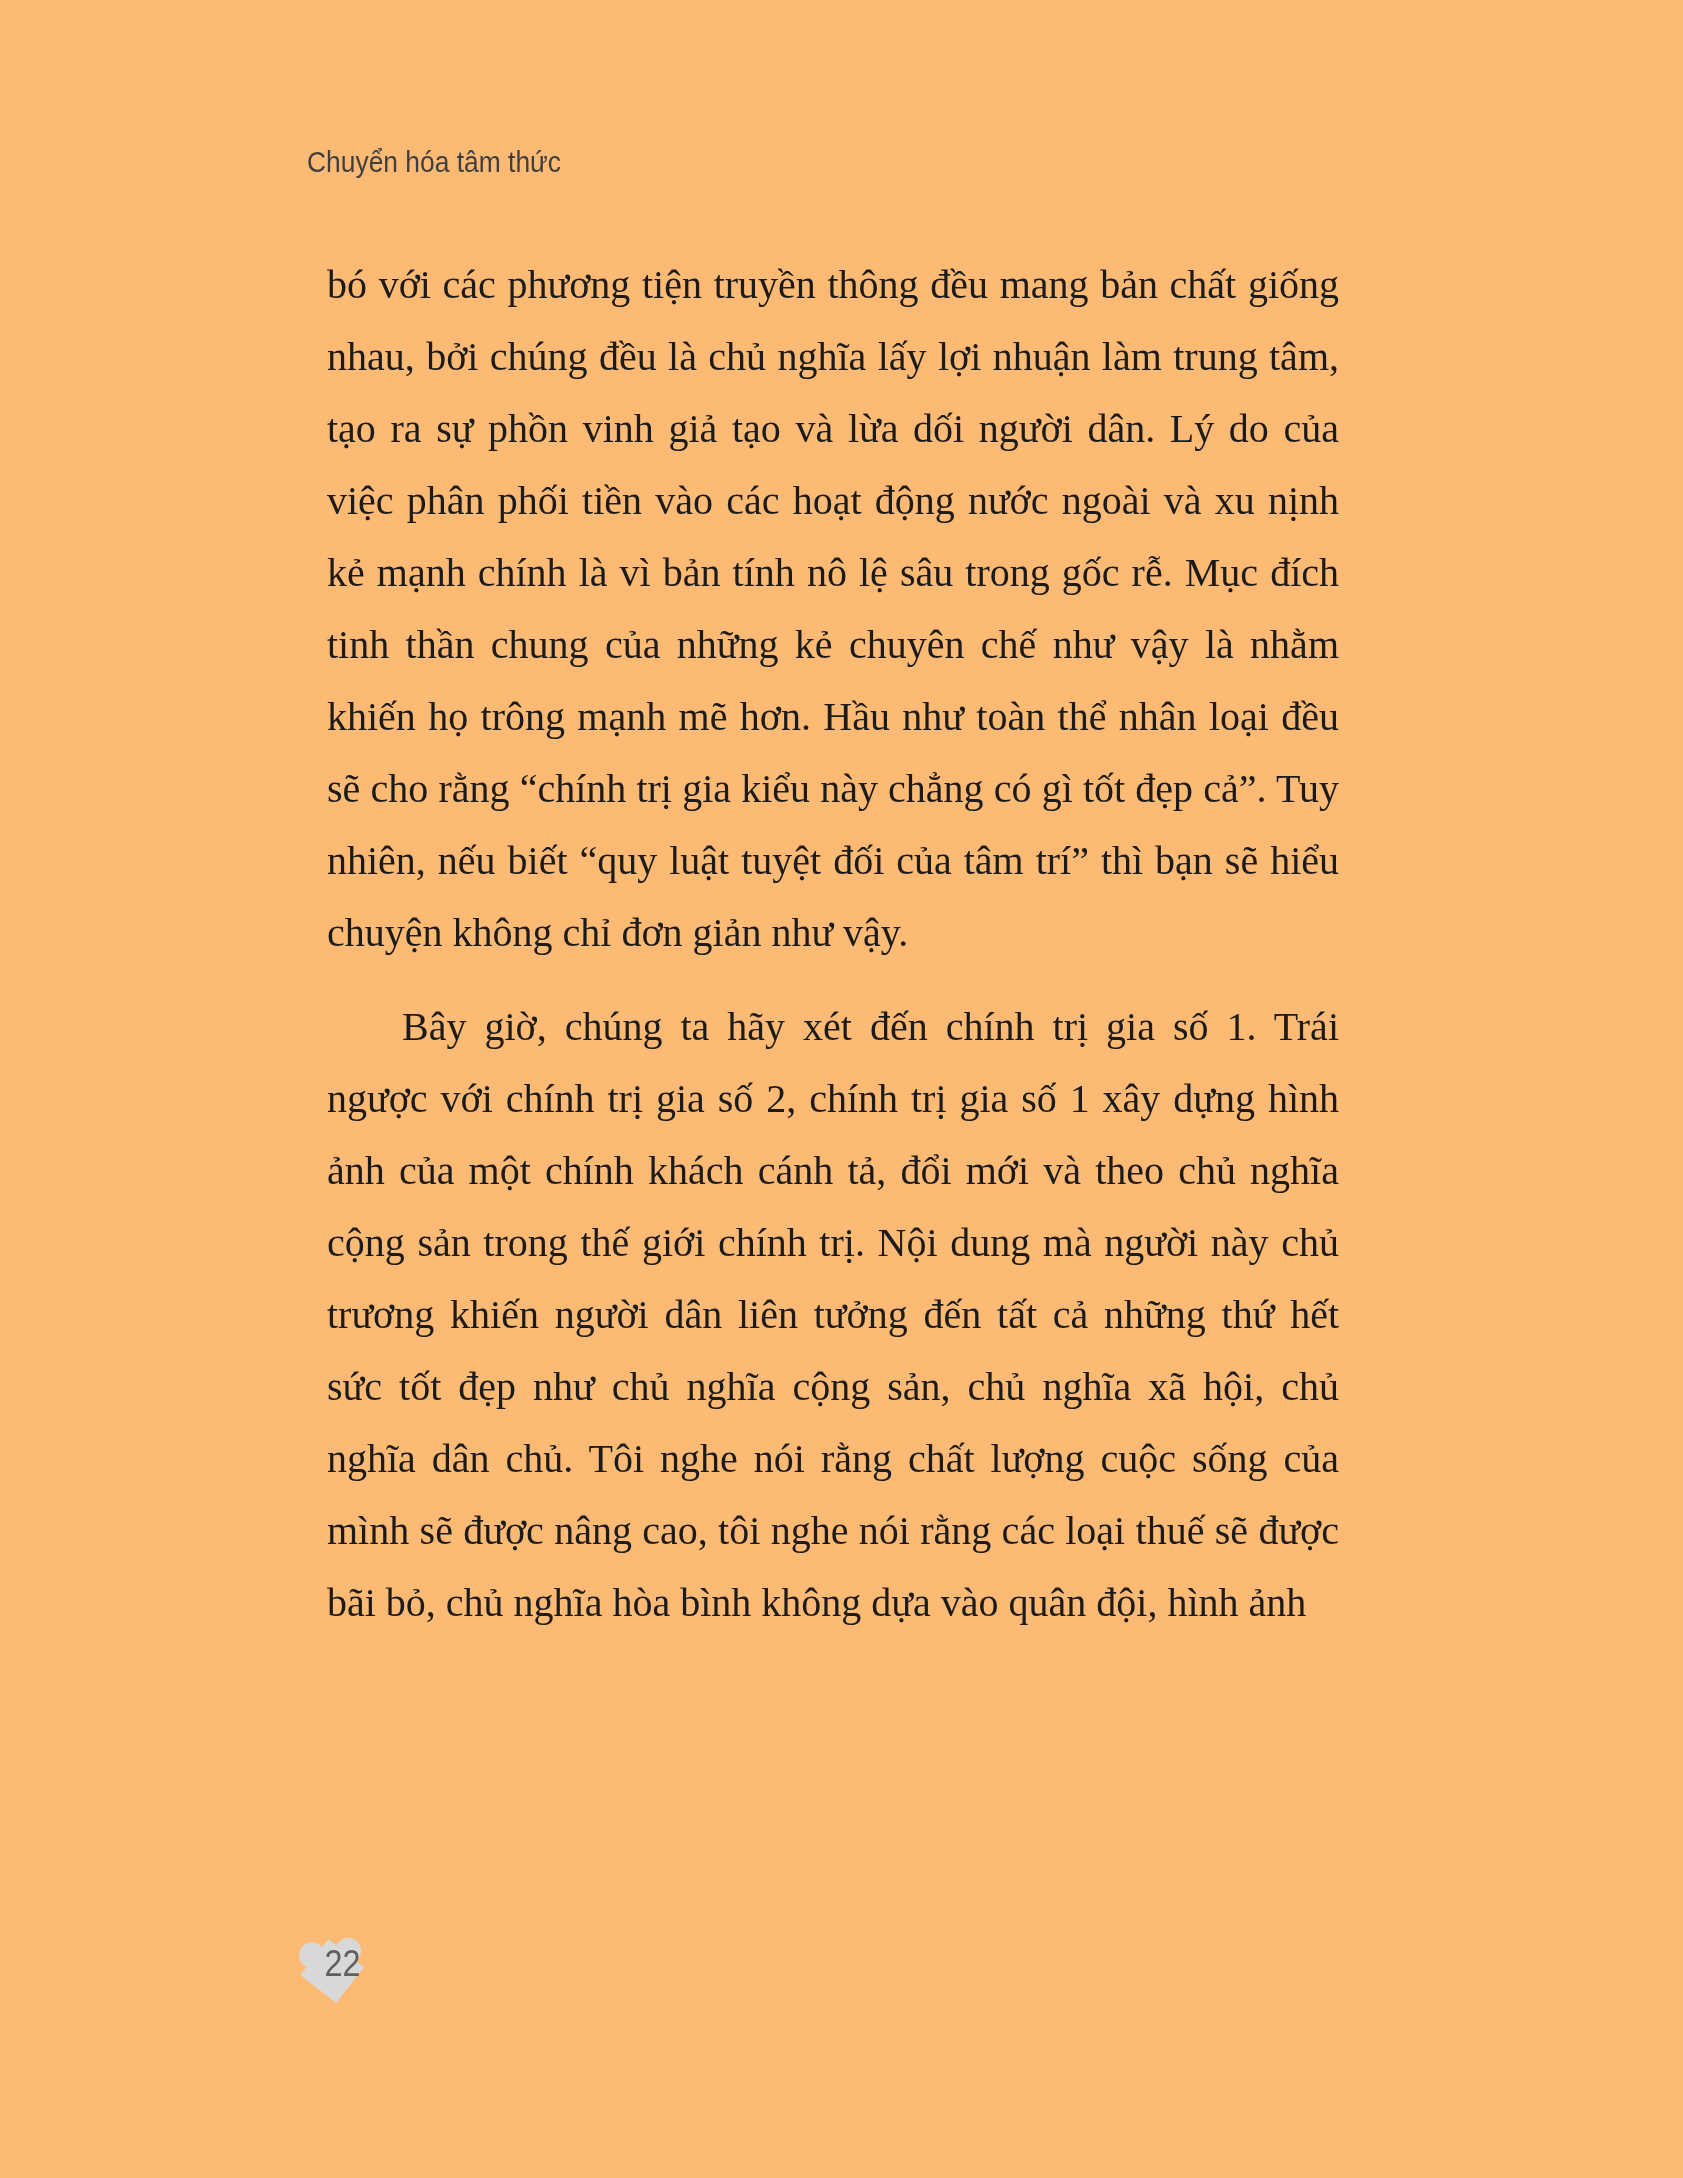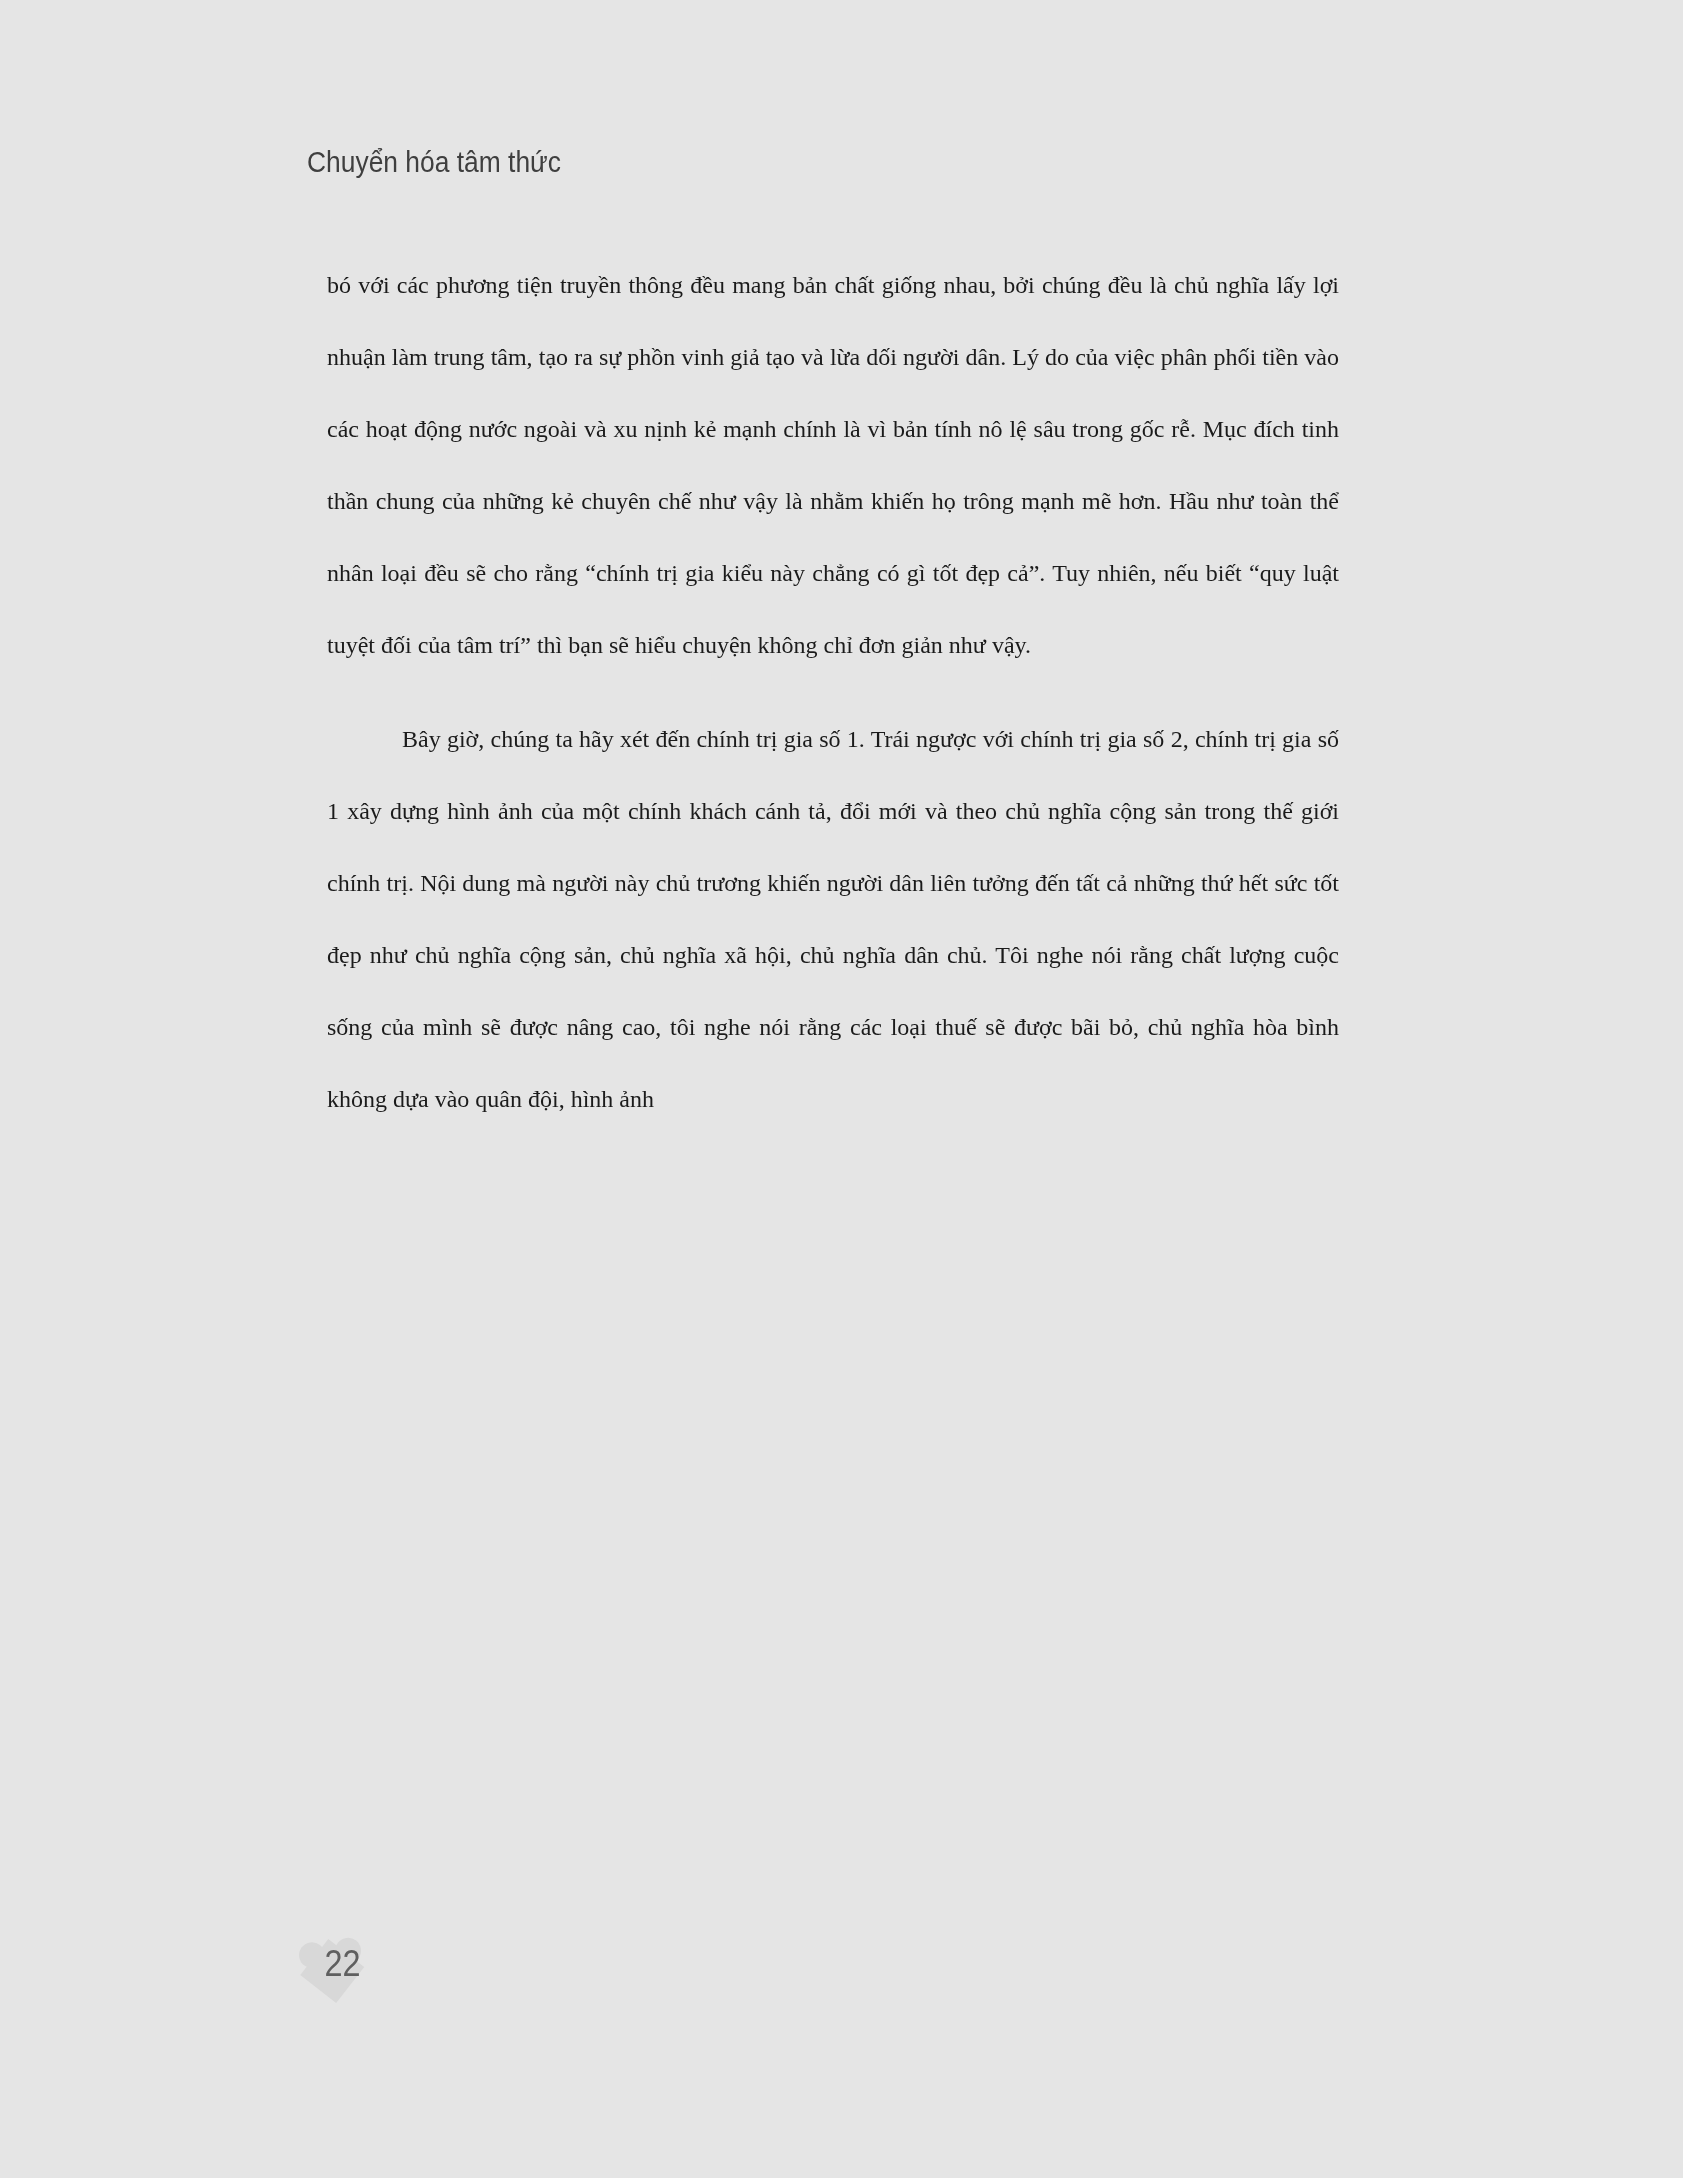"Chuyển hóa tâm thức" .page { background: #e5e5e5 -> #fdba74 }
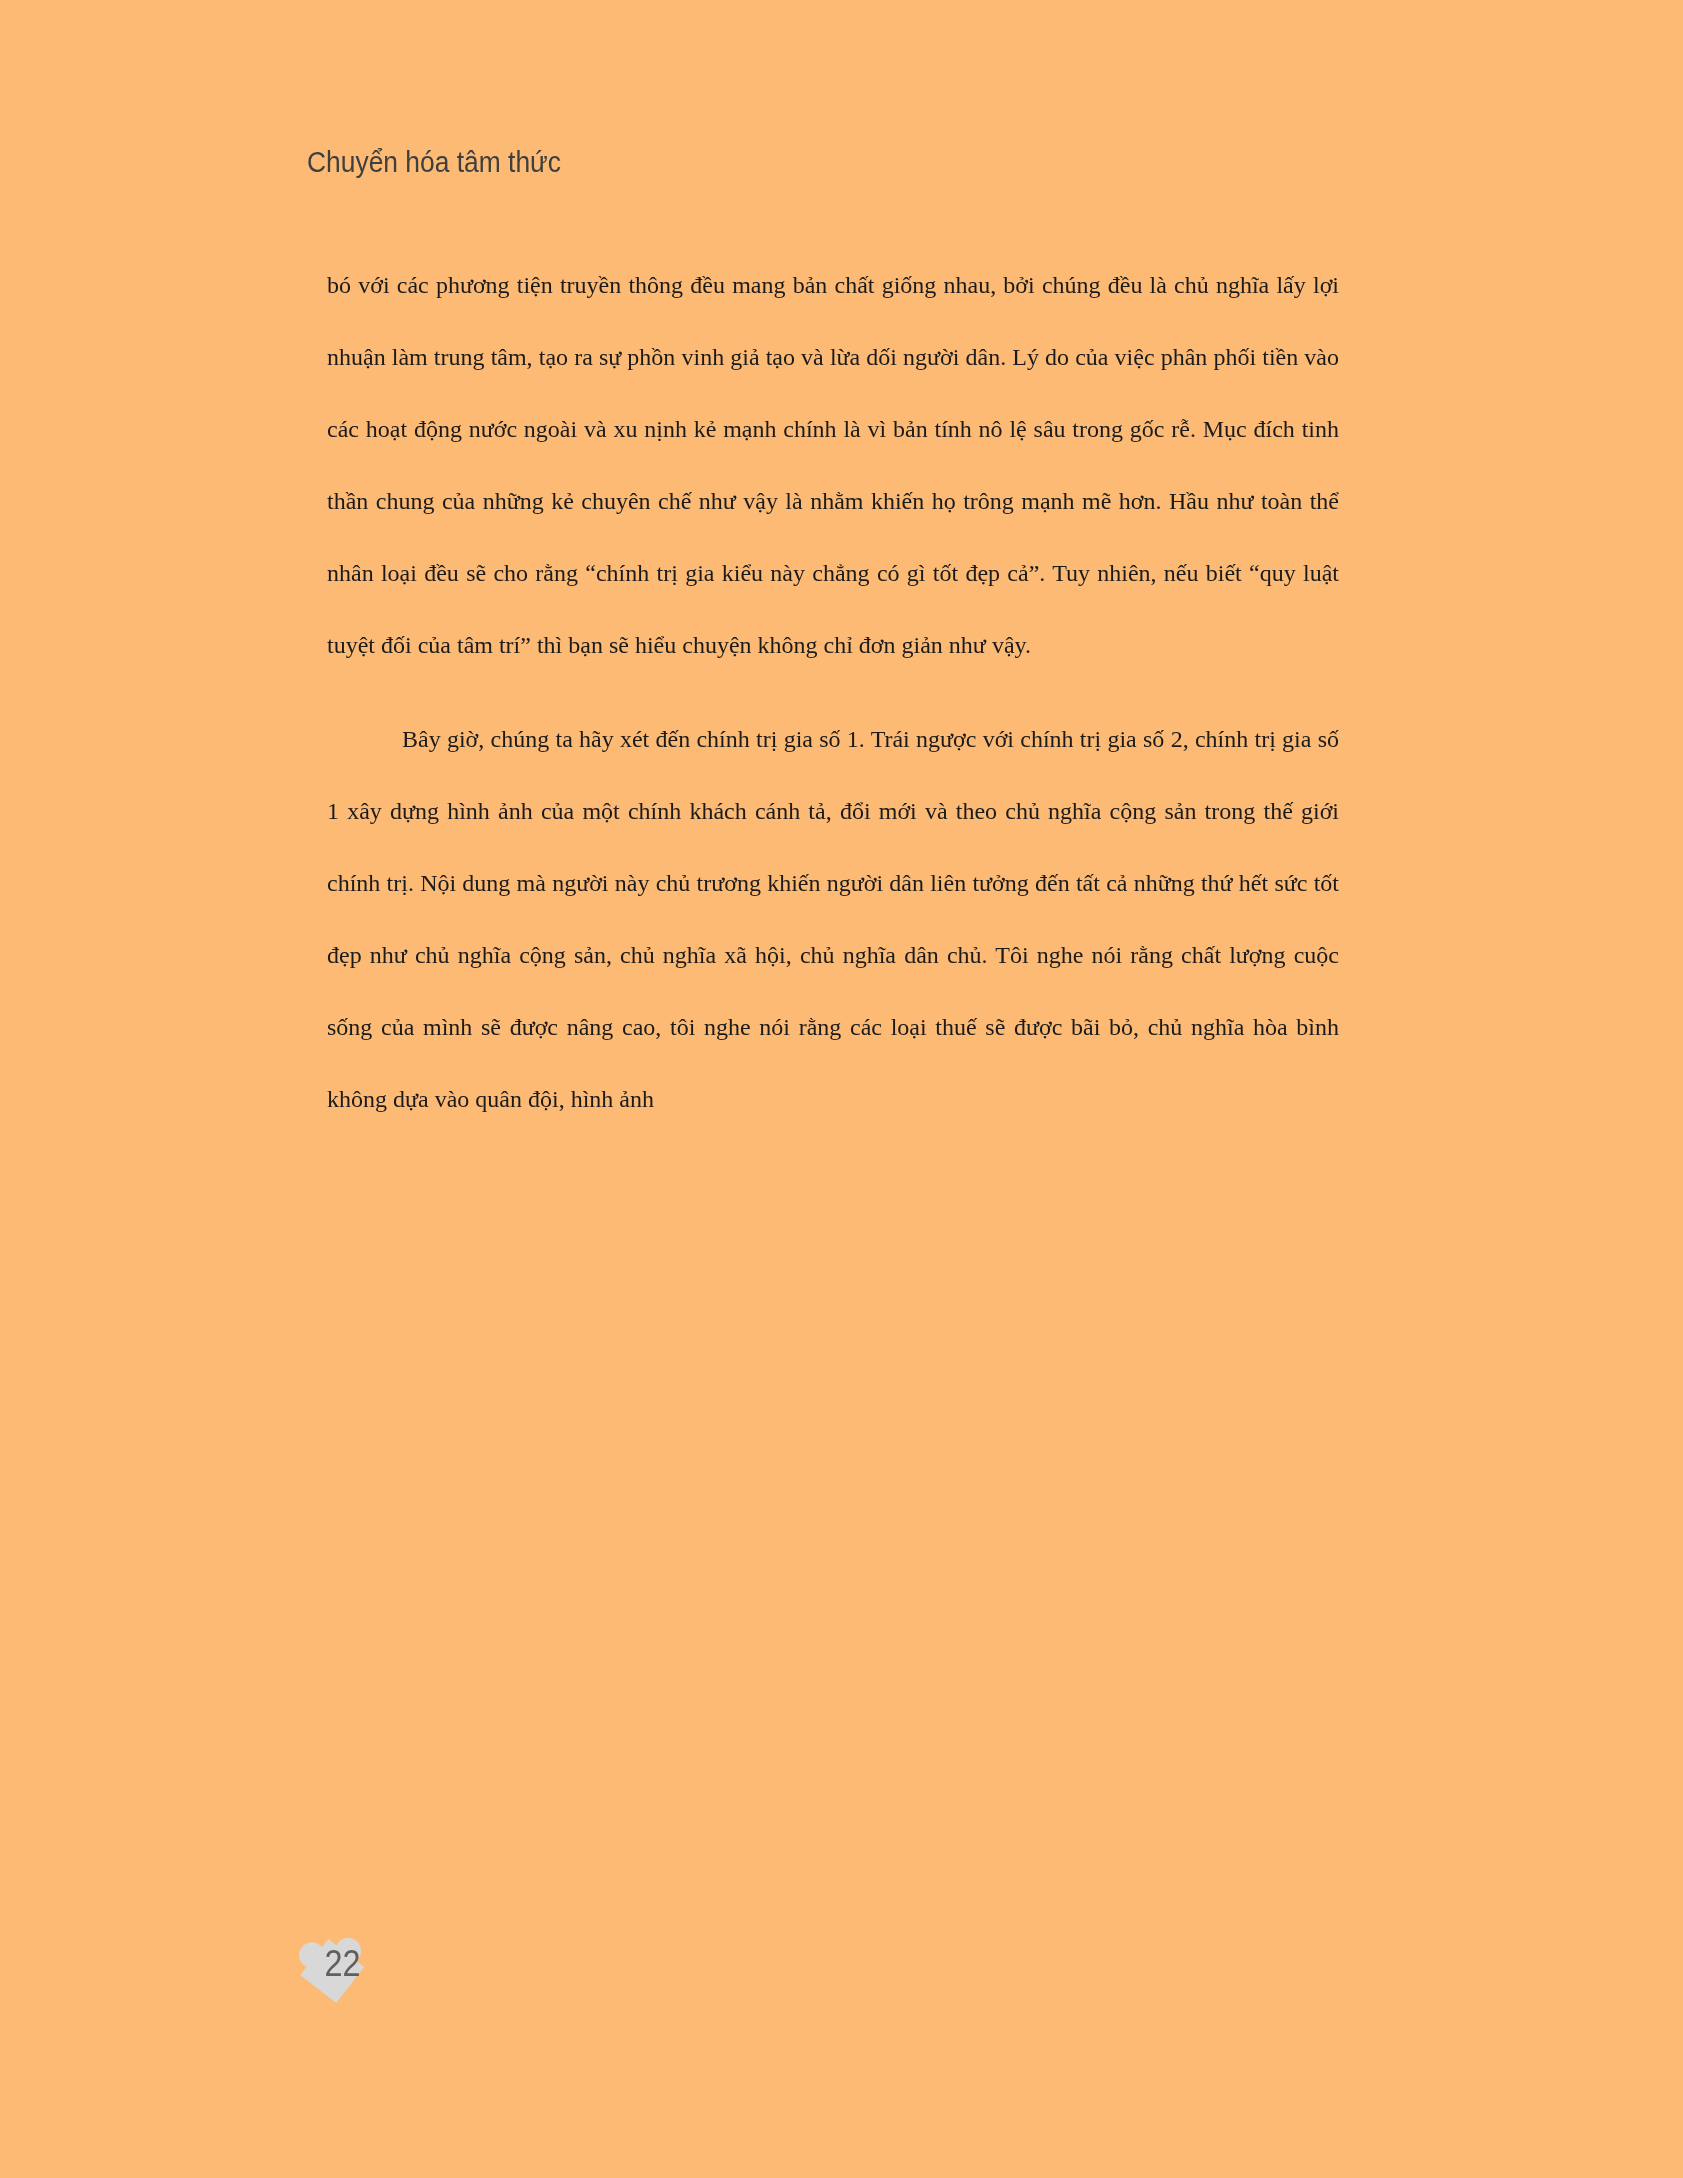"bó với các phương tiện" .body-text { font-size: 24px -> 40px }
